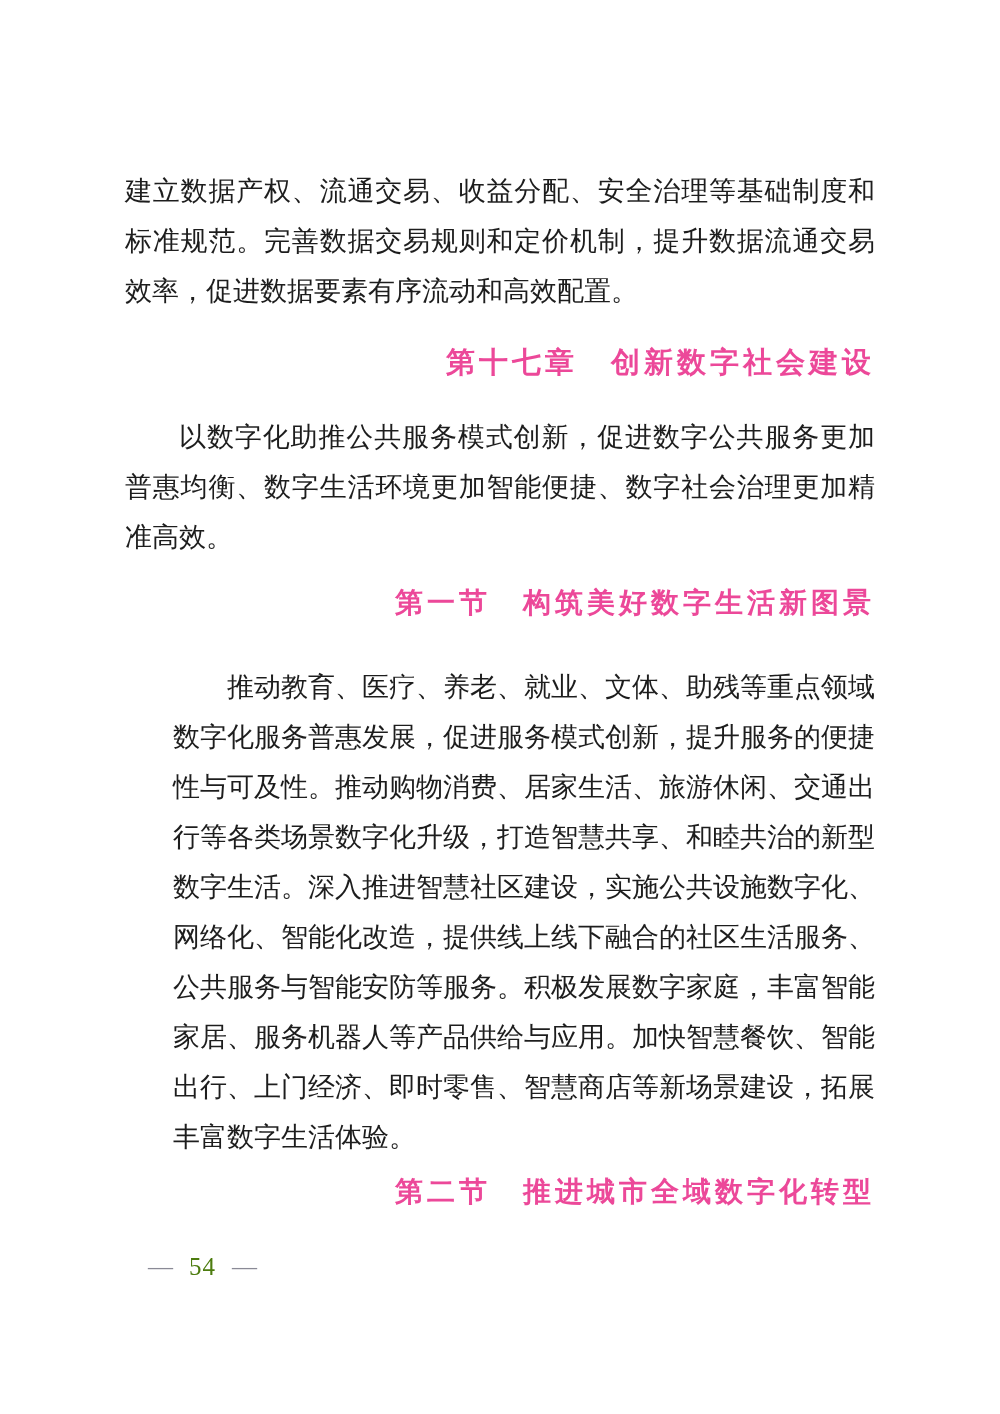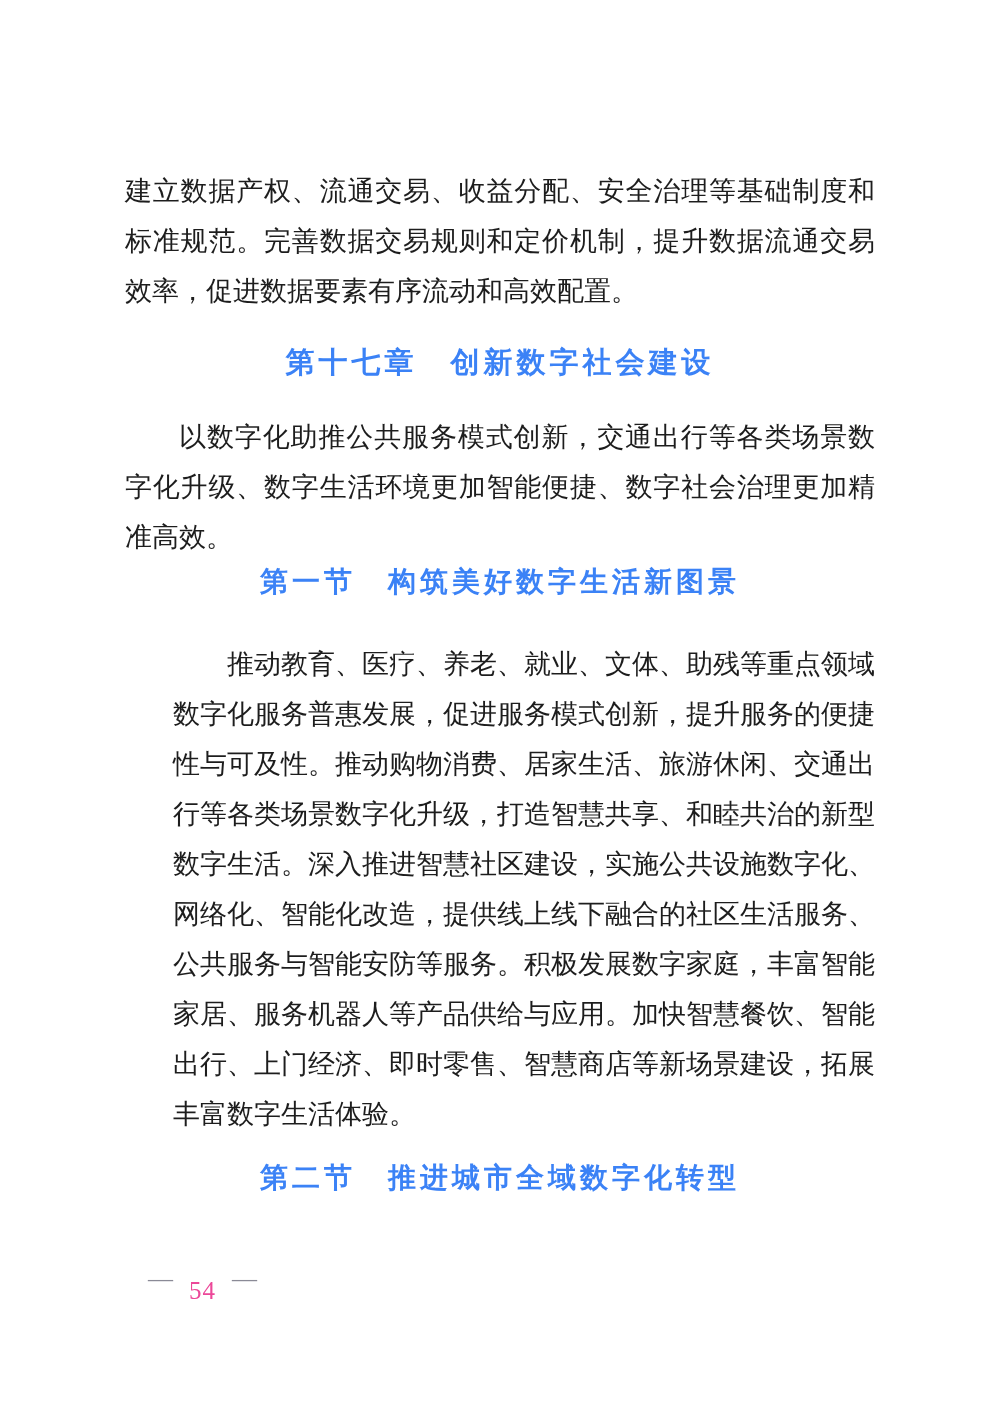"第十七章 创新数字社会建设" .heading { color: #3b82f6 -> #ec4899; text-align: center -> right }
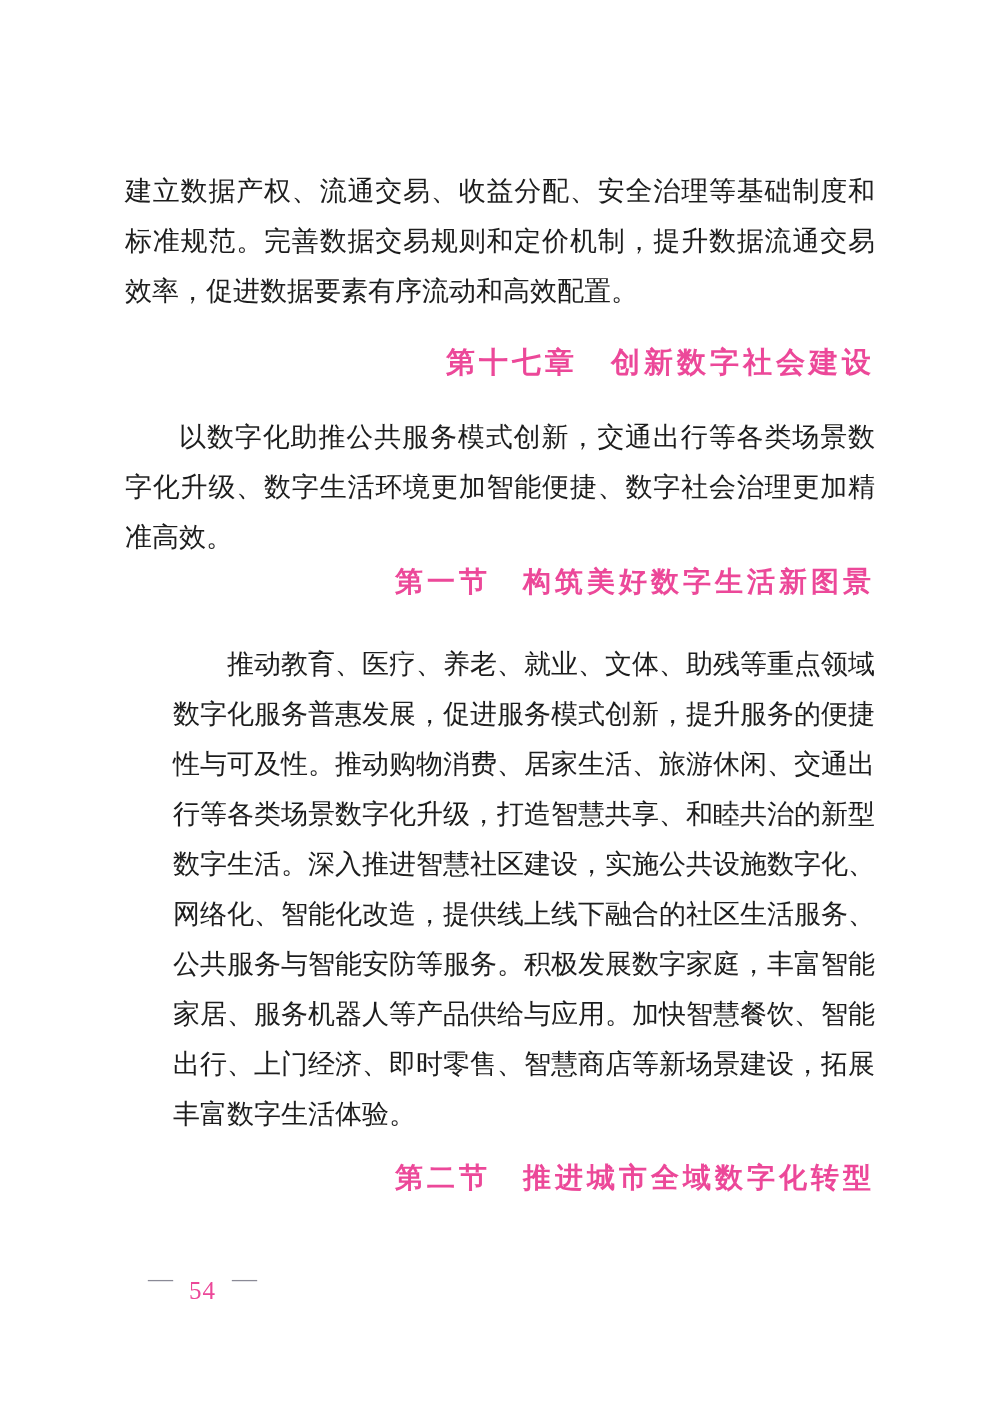"以数字化助推公共服务模式创新，交通出行等各类场景数字化升级、数字生活环境更加智能" p.para { text: 交通出行等各类场景数字化升级 -> 促进数字公共服务更加普惠均衡 }
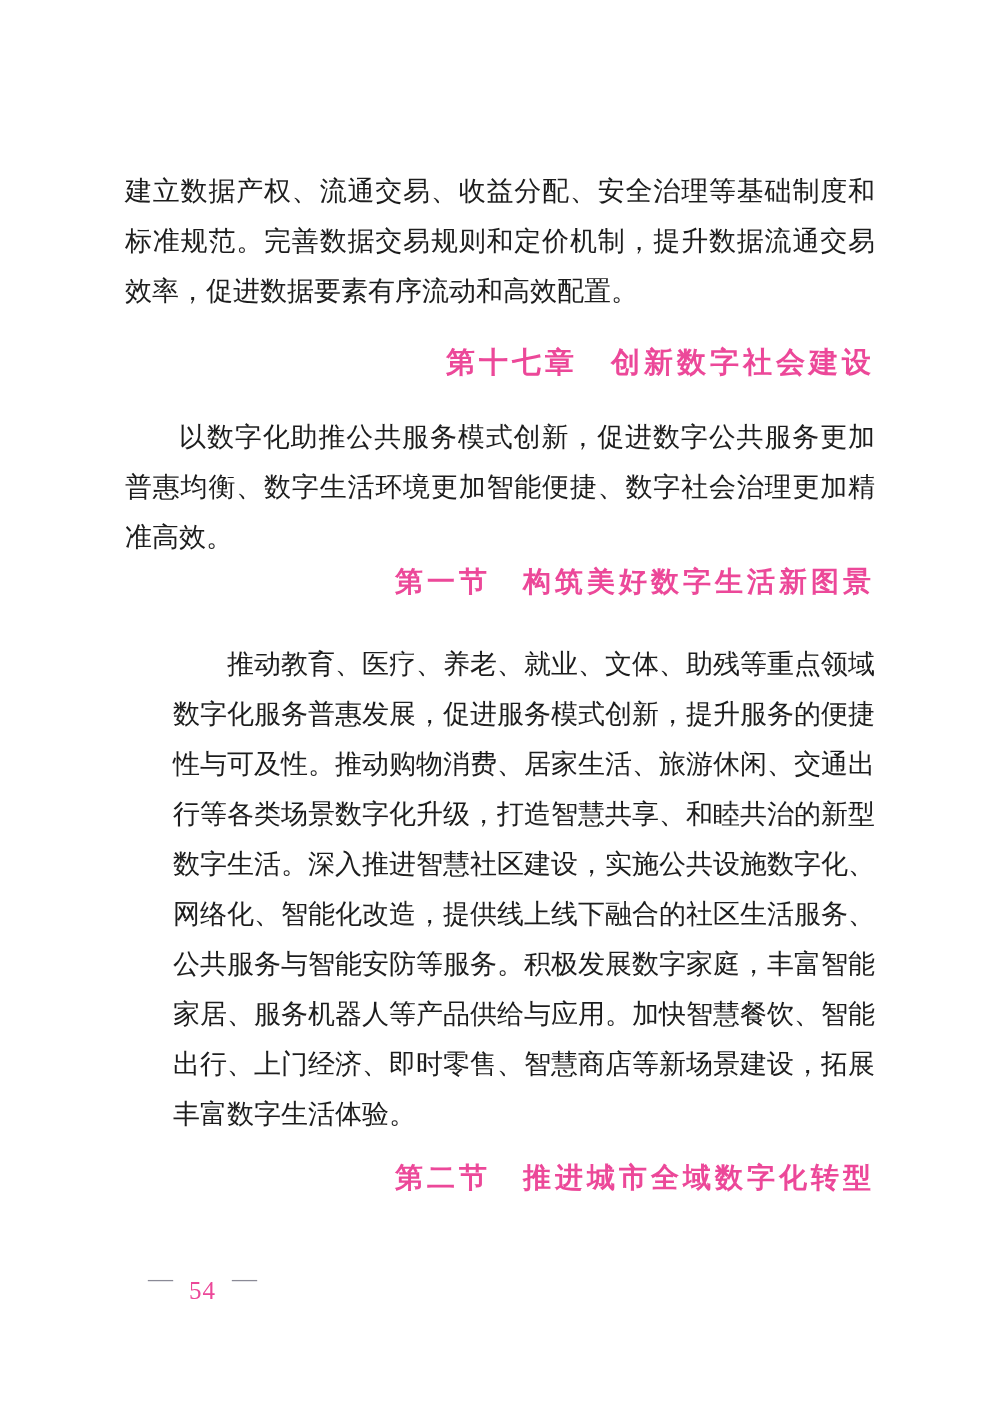"第一节 构筑美好数字生活新图景" .section1-heading { font-family: none -> Liberation Mono, monospace; margin-top: none -> 23px }
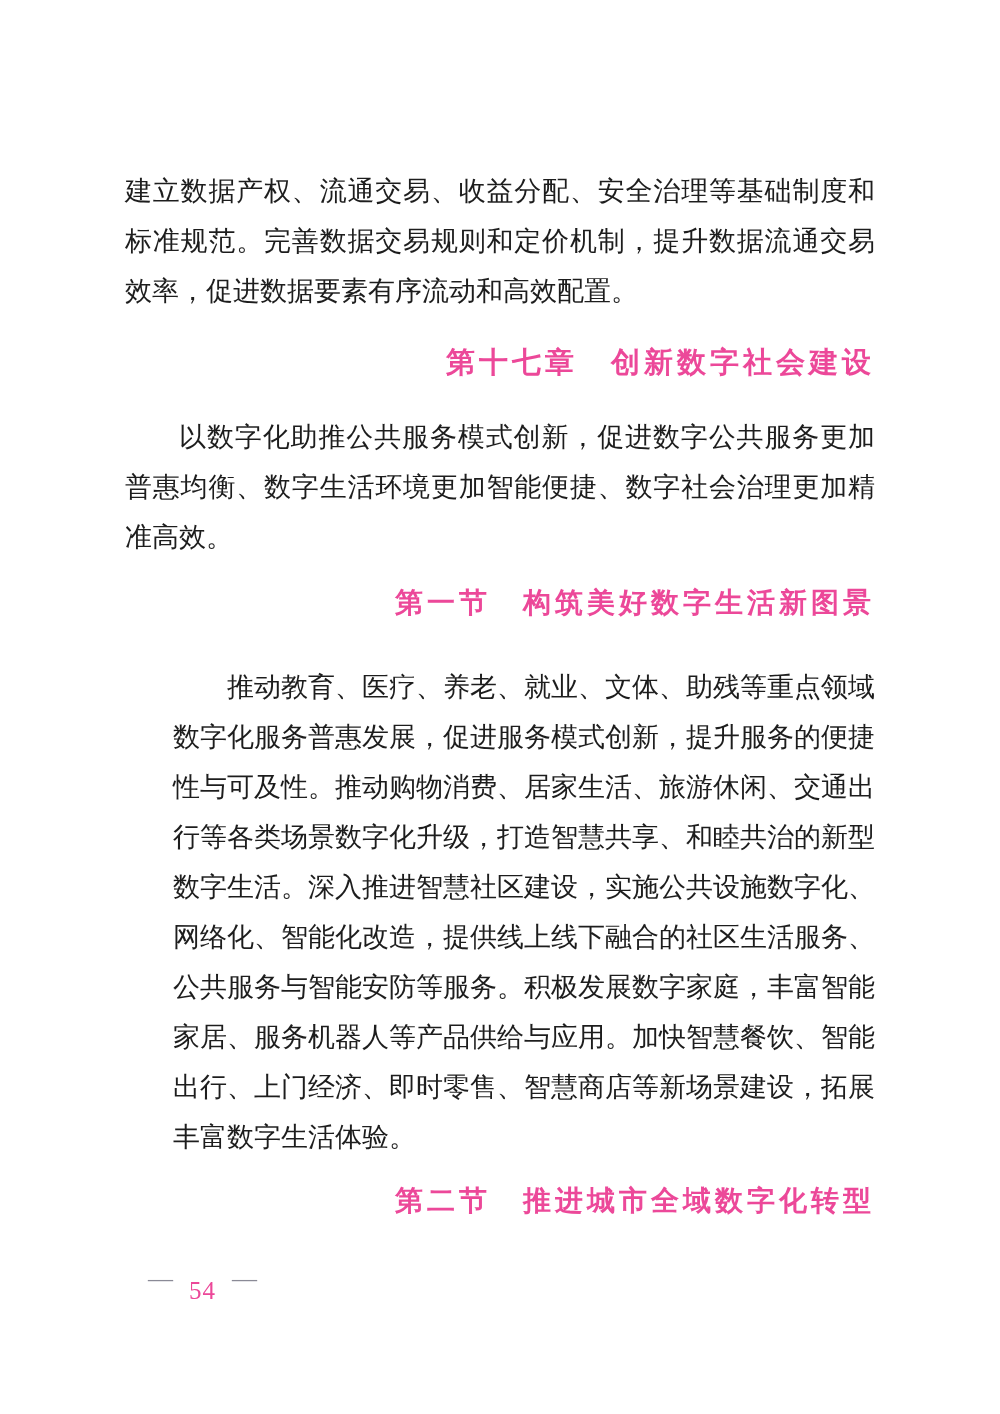"第二节 推进城市全域数字化转型" .section2-heading { margin-top: 19px -> 10px }
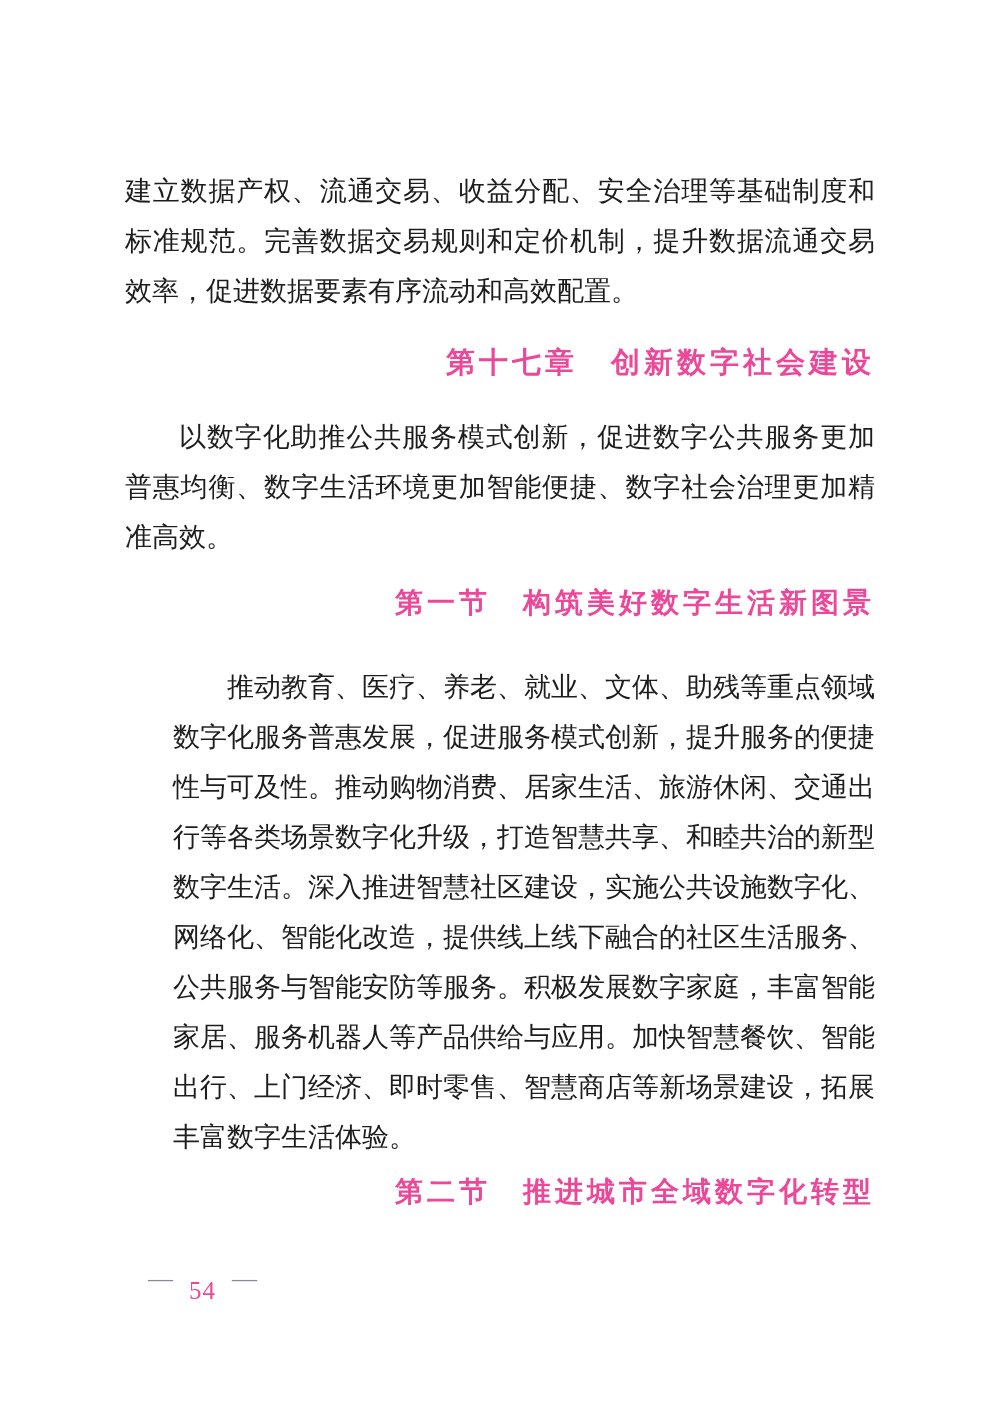"54" .footer .page-num { color: #ec4899 -> #4d7c0f; margin-top: 24px -> none }
